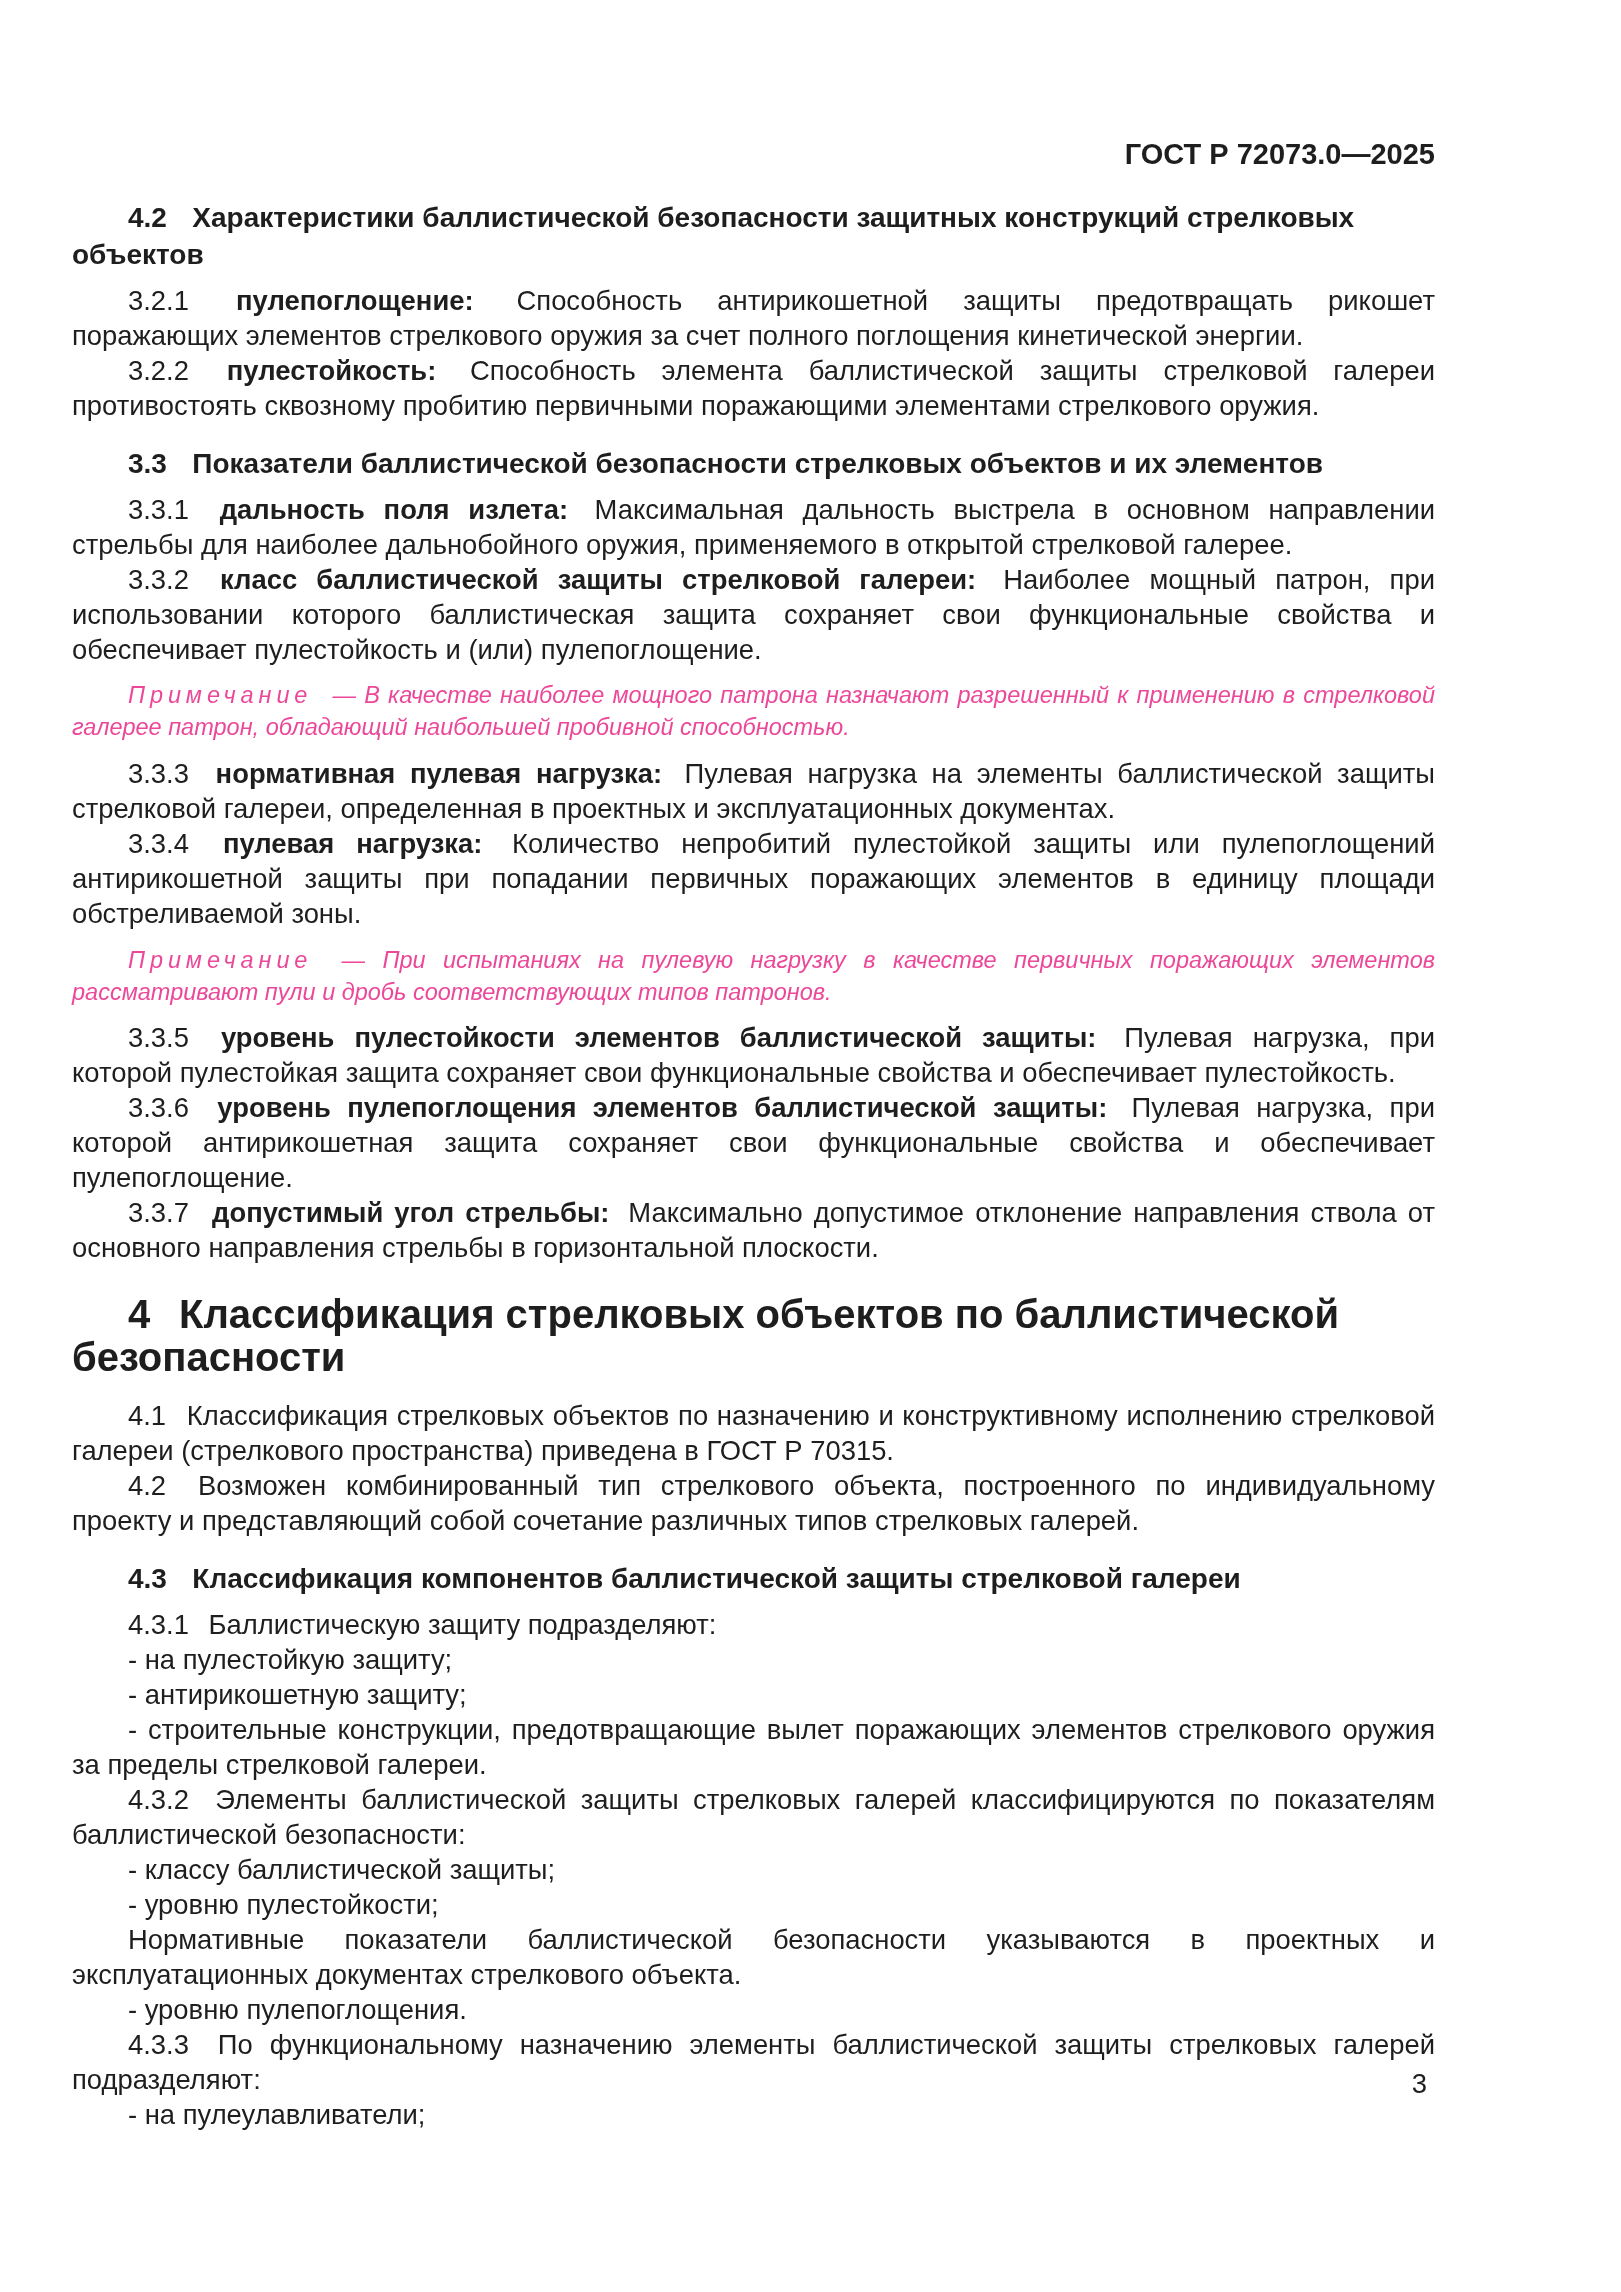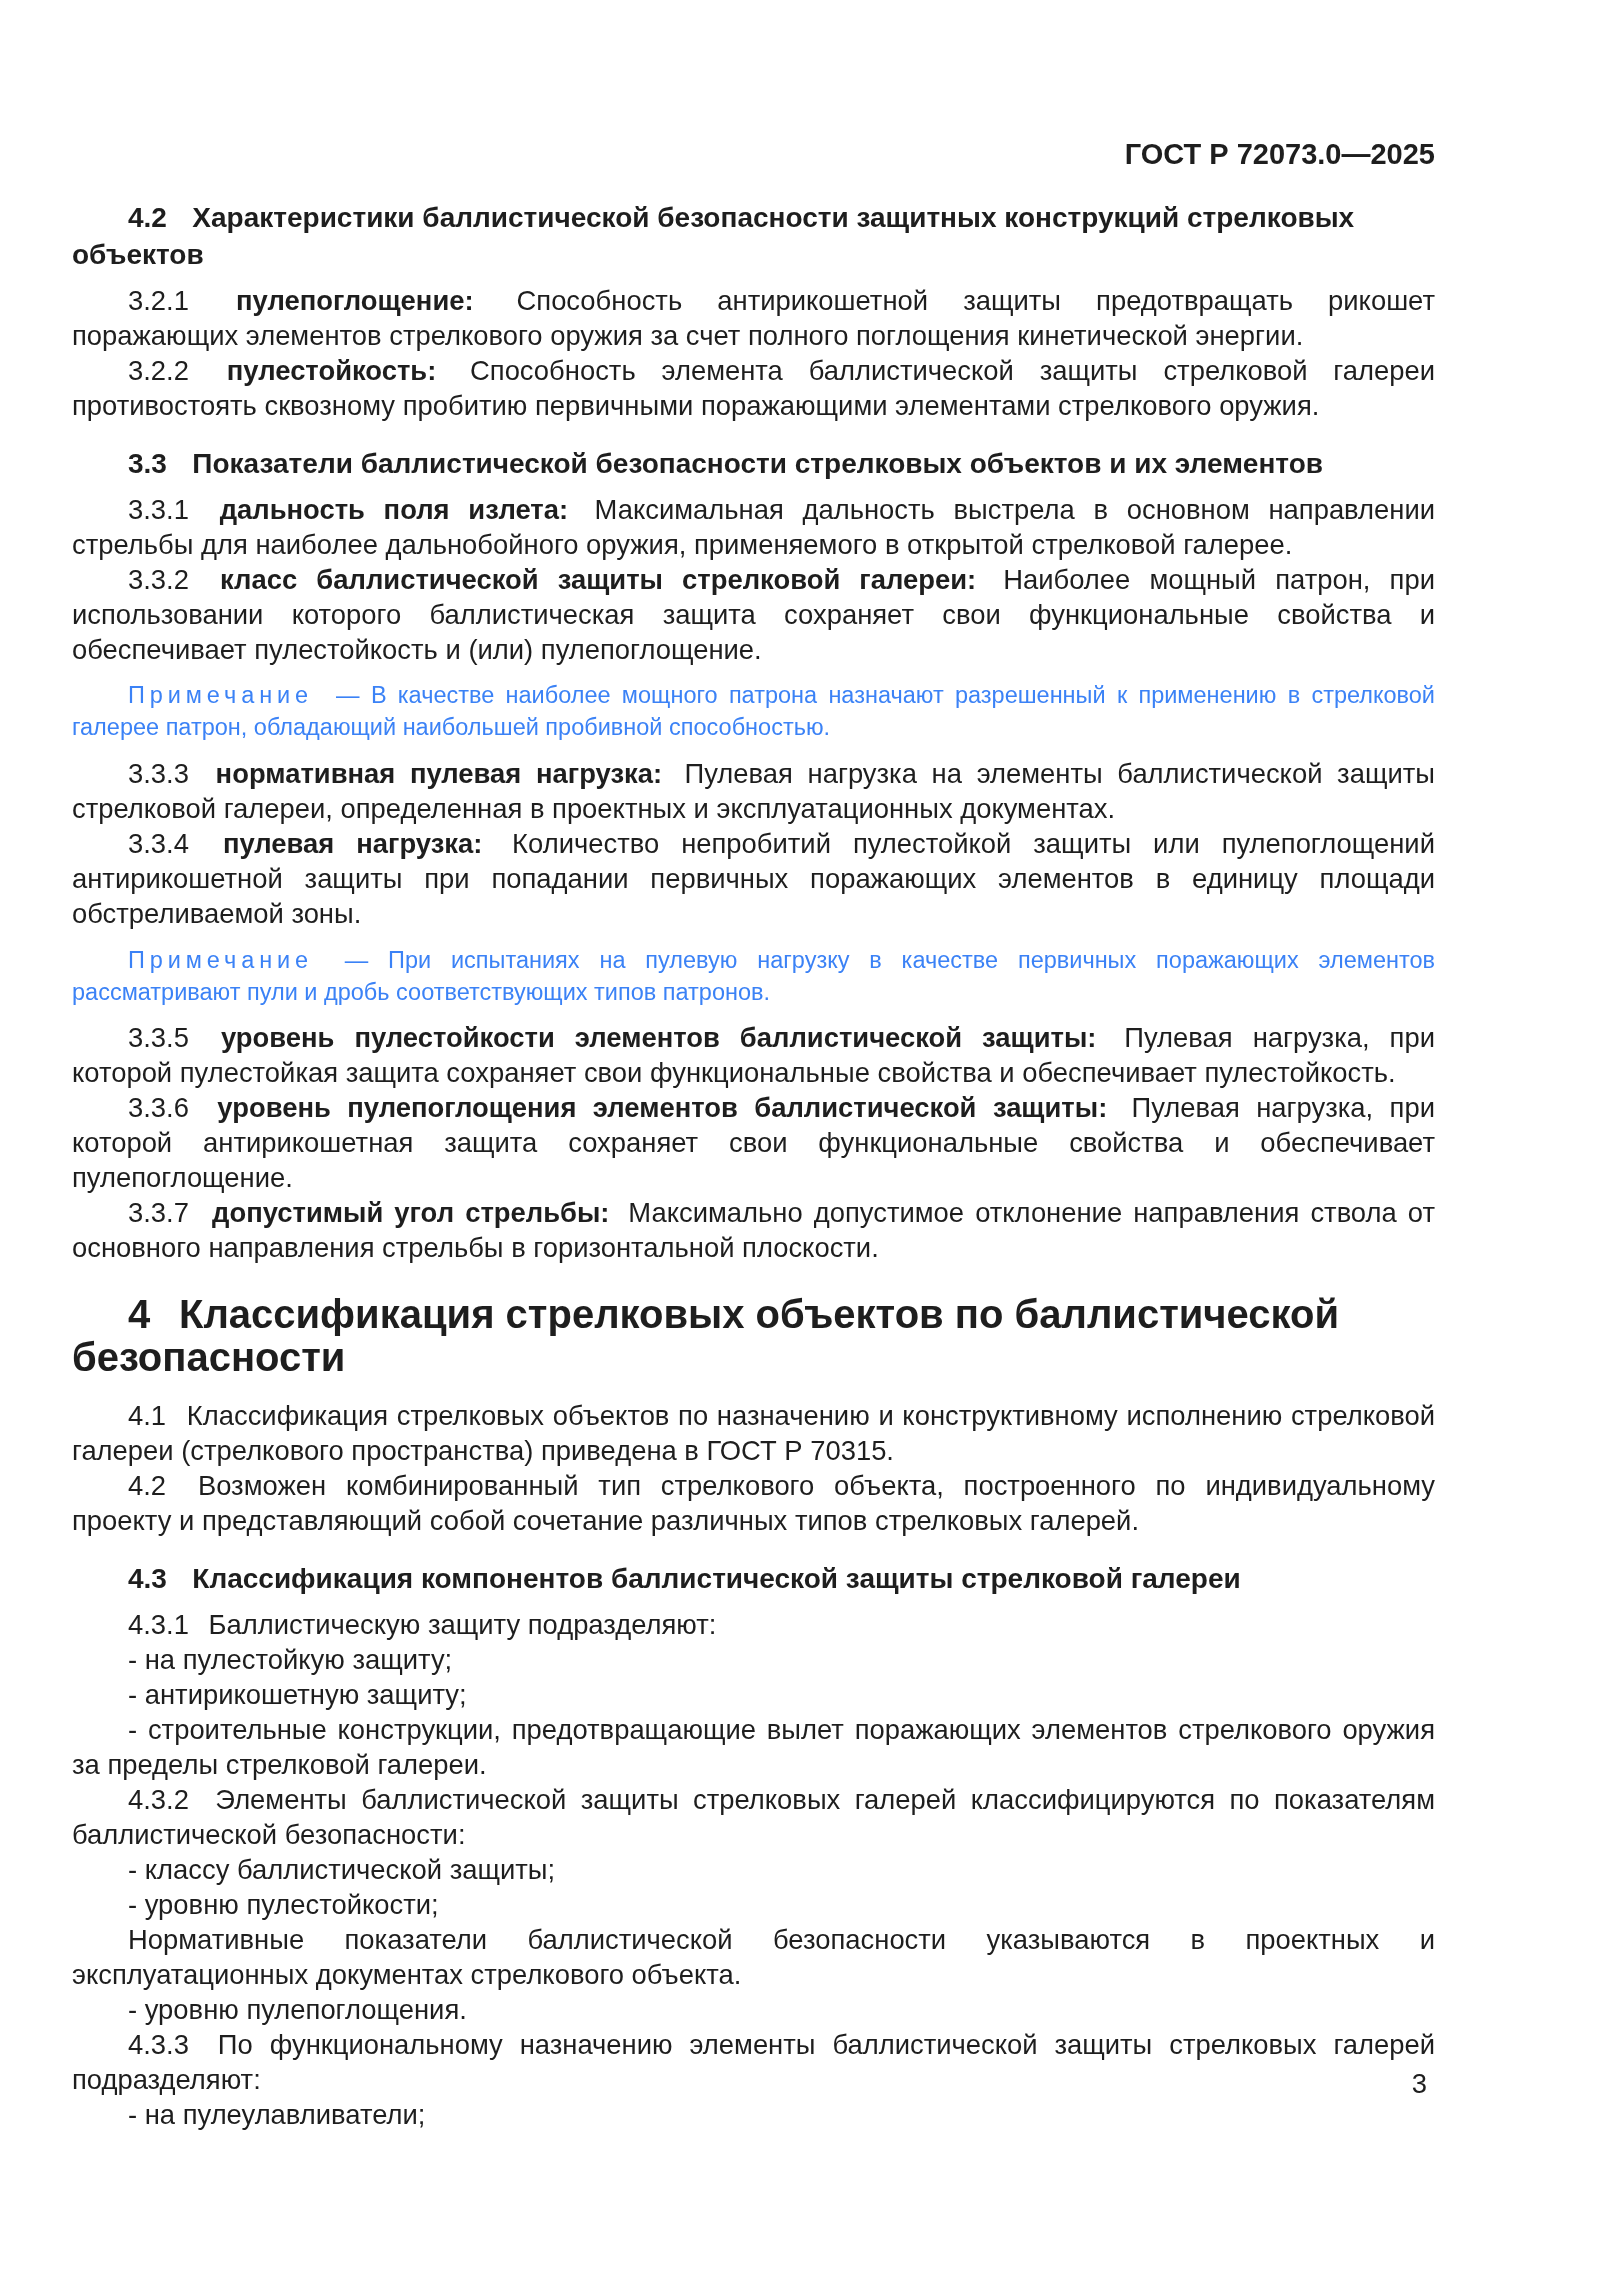"Примечание — В качестве наиболее" p.note { color: #3b82f6 -> #ec4899; font-style: none -> italic }
